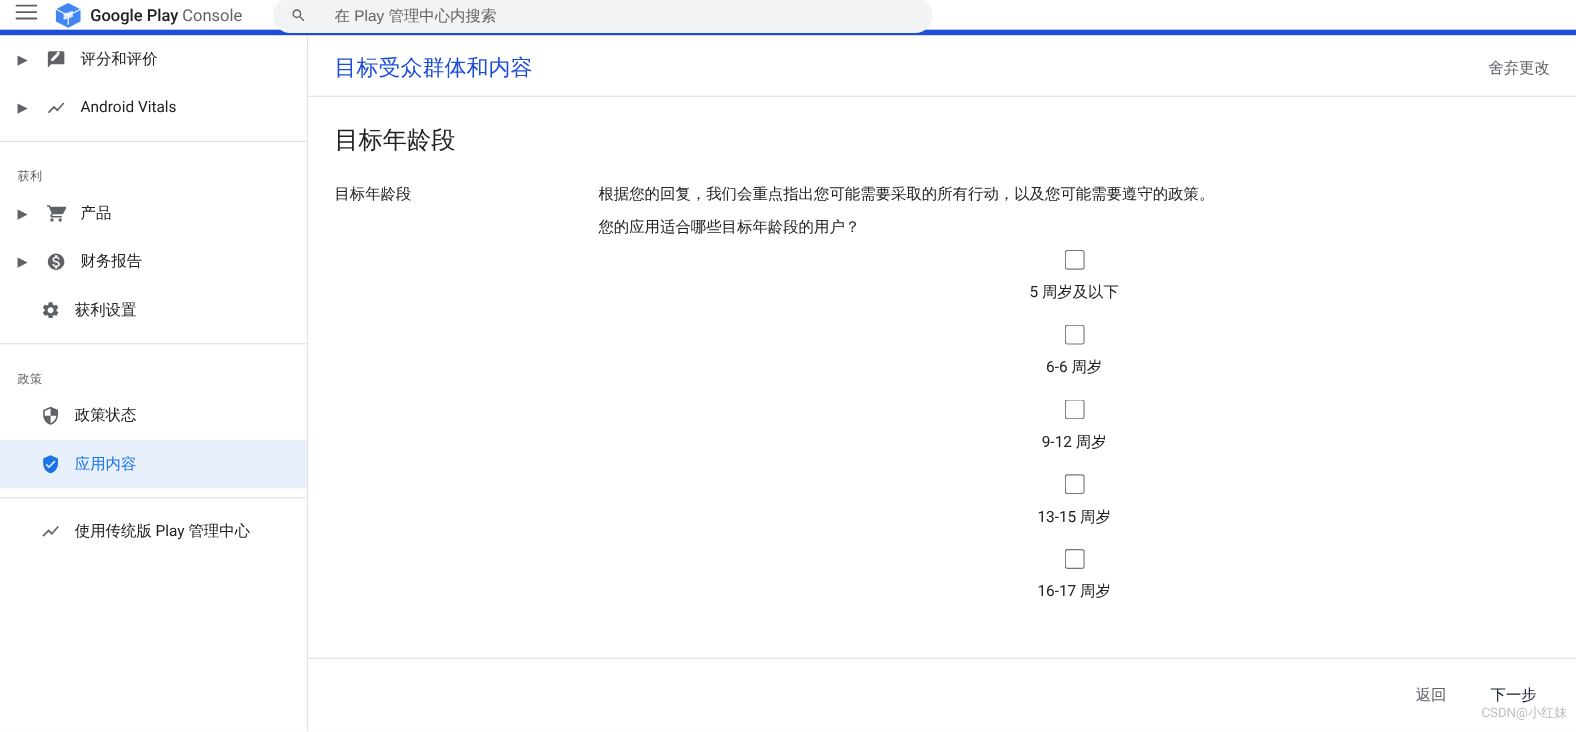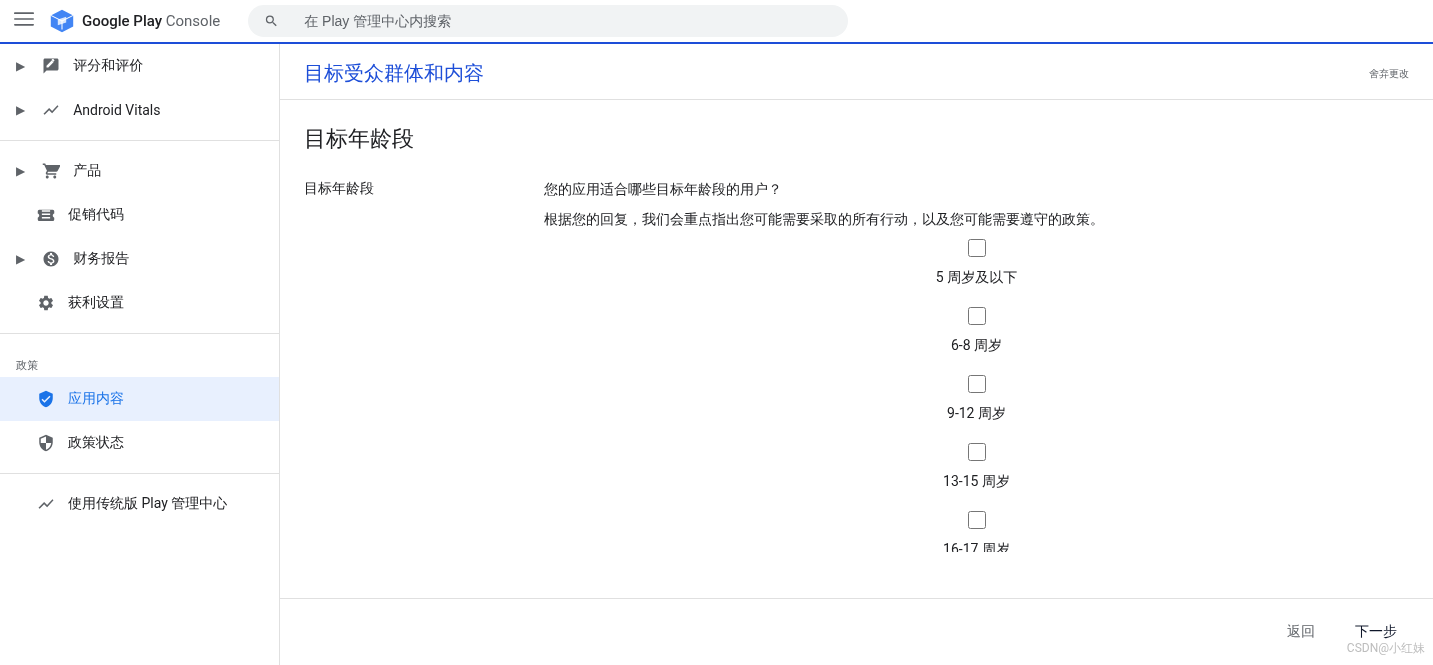"Google Play Console" .header { border-bottom: 2px solid #1d4ed8 -> 5px solid #1d4ed8; height: 44px -> 32px }
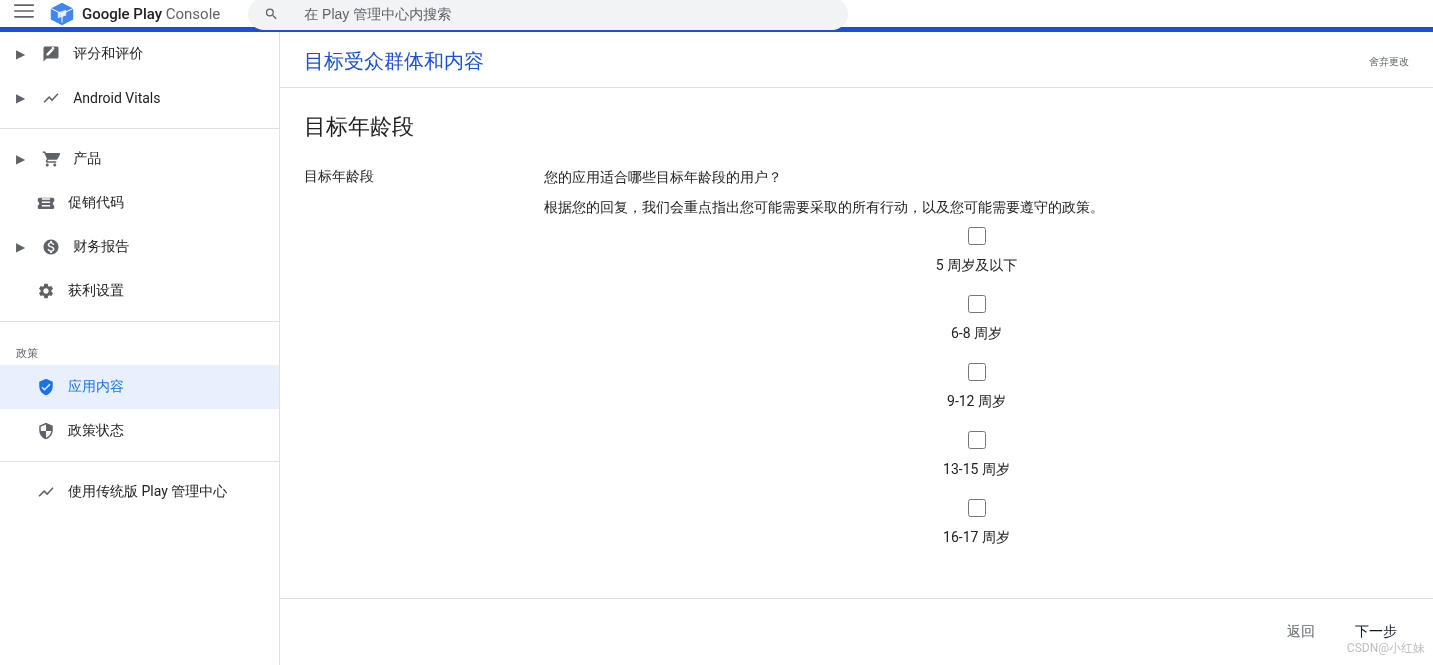"舍弃更改" .discard-btn { font-size: 10px -> 14px }
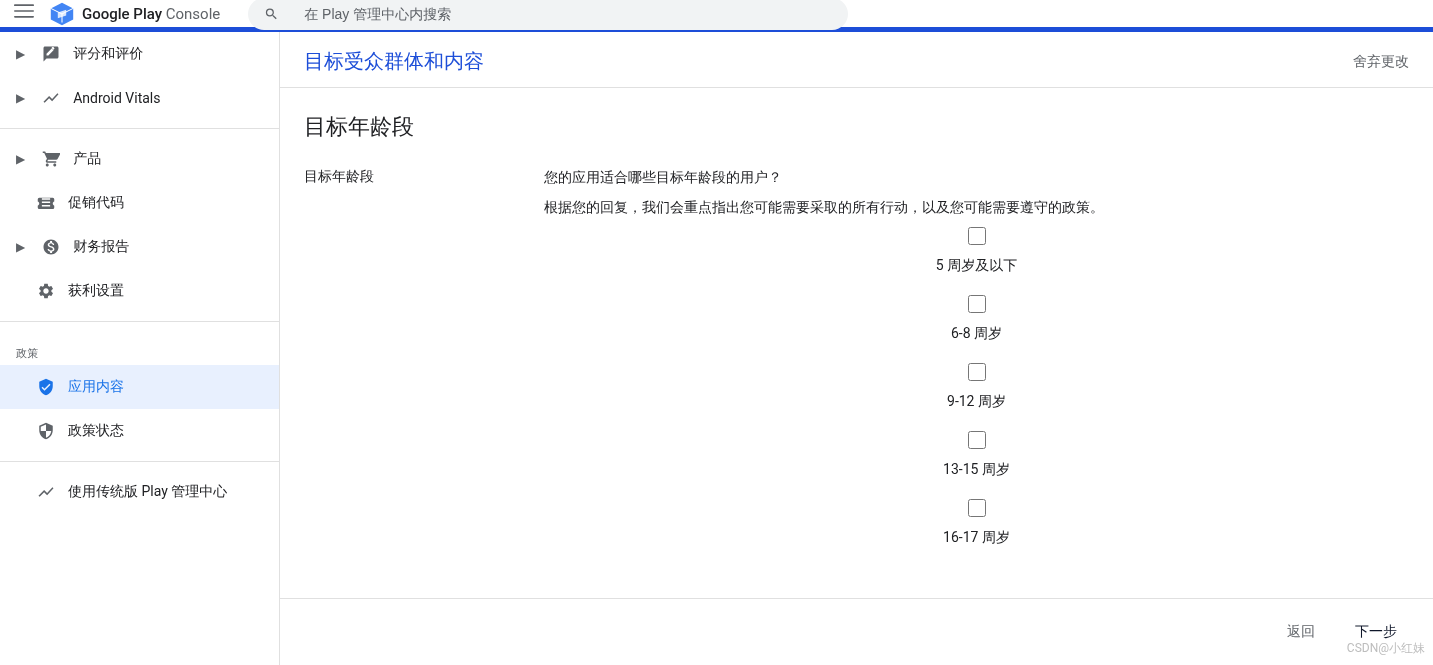"获利" div.sidebar-section-label { html: none -> <div>获利</div> }
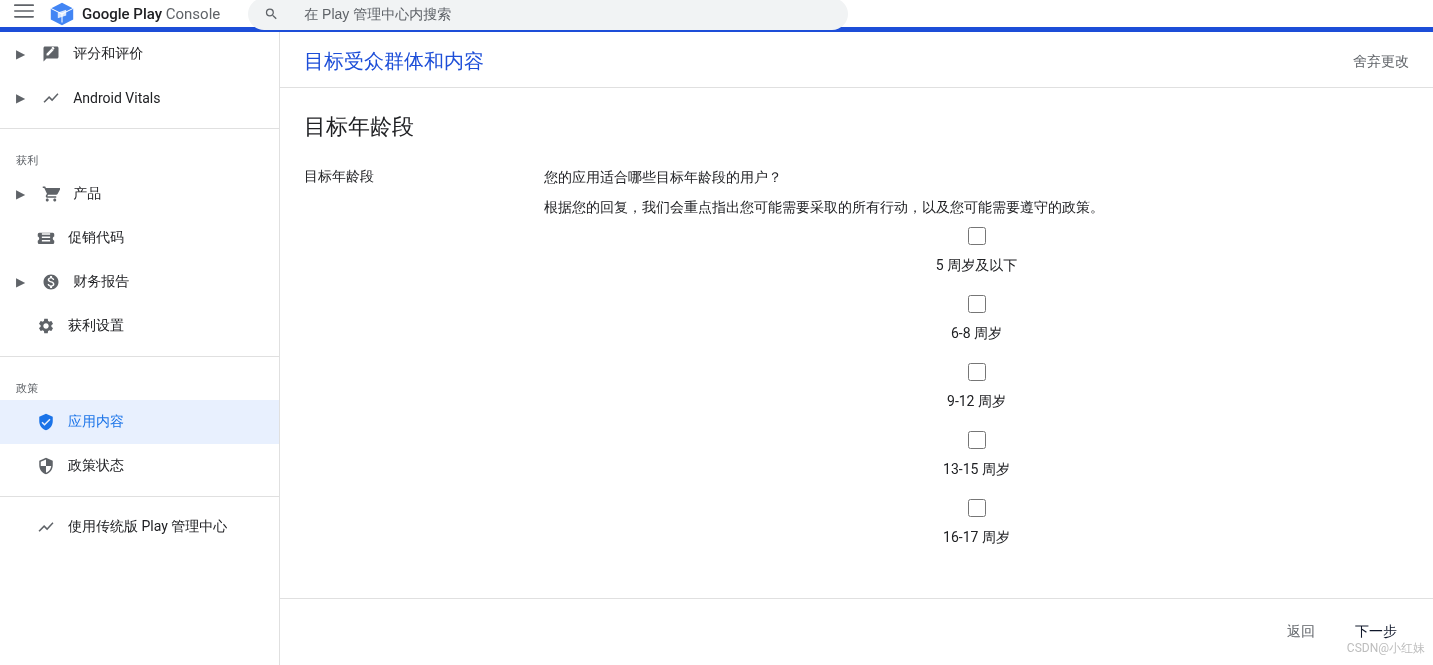"您的应用适合哪些目标年龄段的用户？" p { order: before "根据您的回复，我们会重点指出您可能需要采取的所有行动，以及您可能需要遵守的政策。" -> after "根据您的回复，我们会重点指出您可能需要采取的所有行动，以及您可能需要遵守的政策。" }
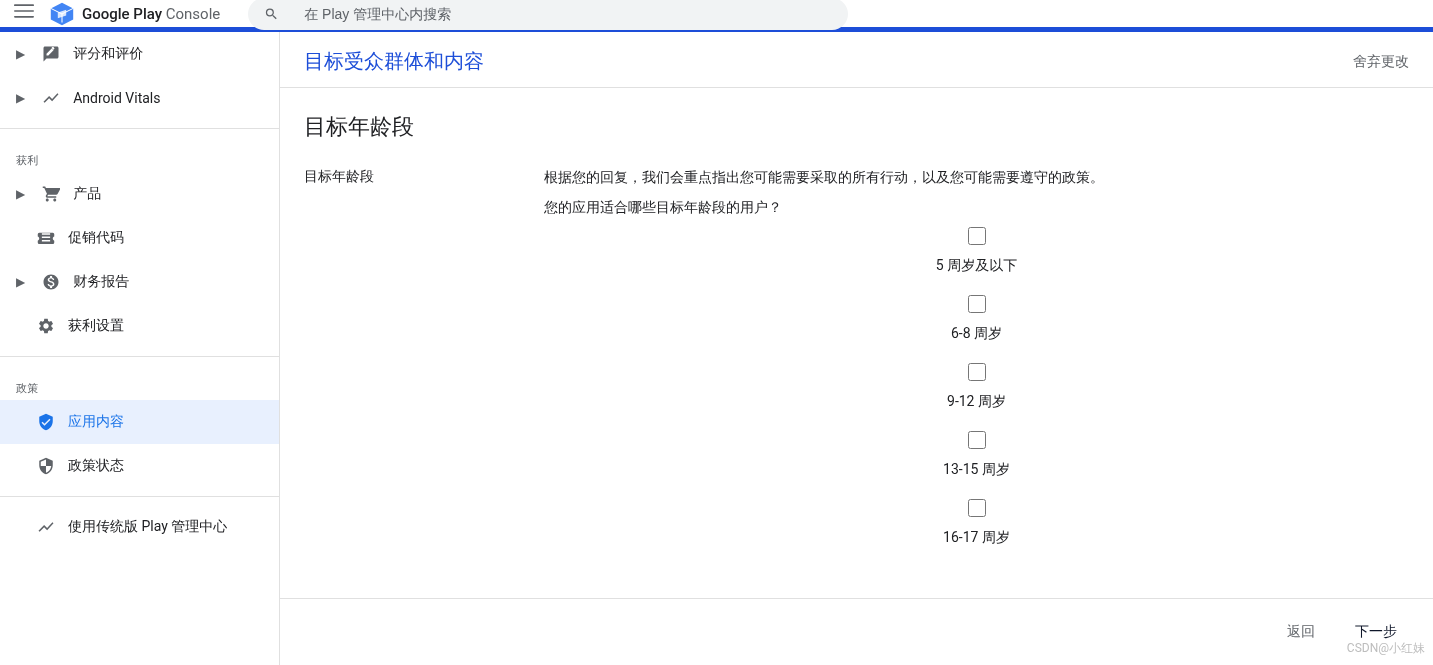"促销代码" div.sidebar-item { html: <div> <span> <svg> <path></path> </svg> </span> <span>促销代码</span> </div> -> none }
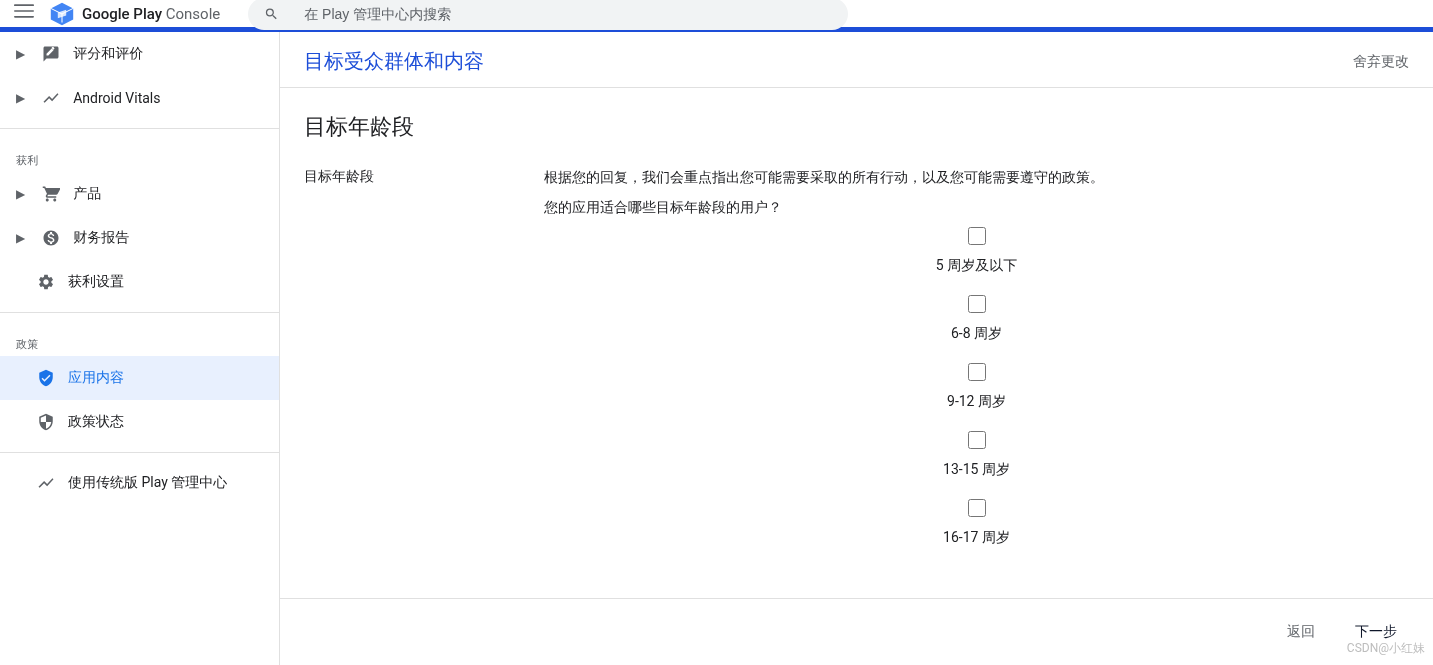"6-8 周岁" span.checkbox-label { text: 6-8 -> 6-6 }
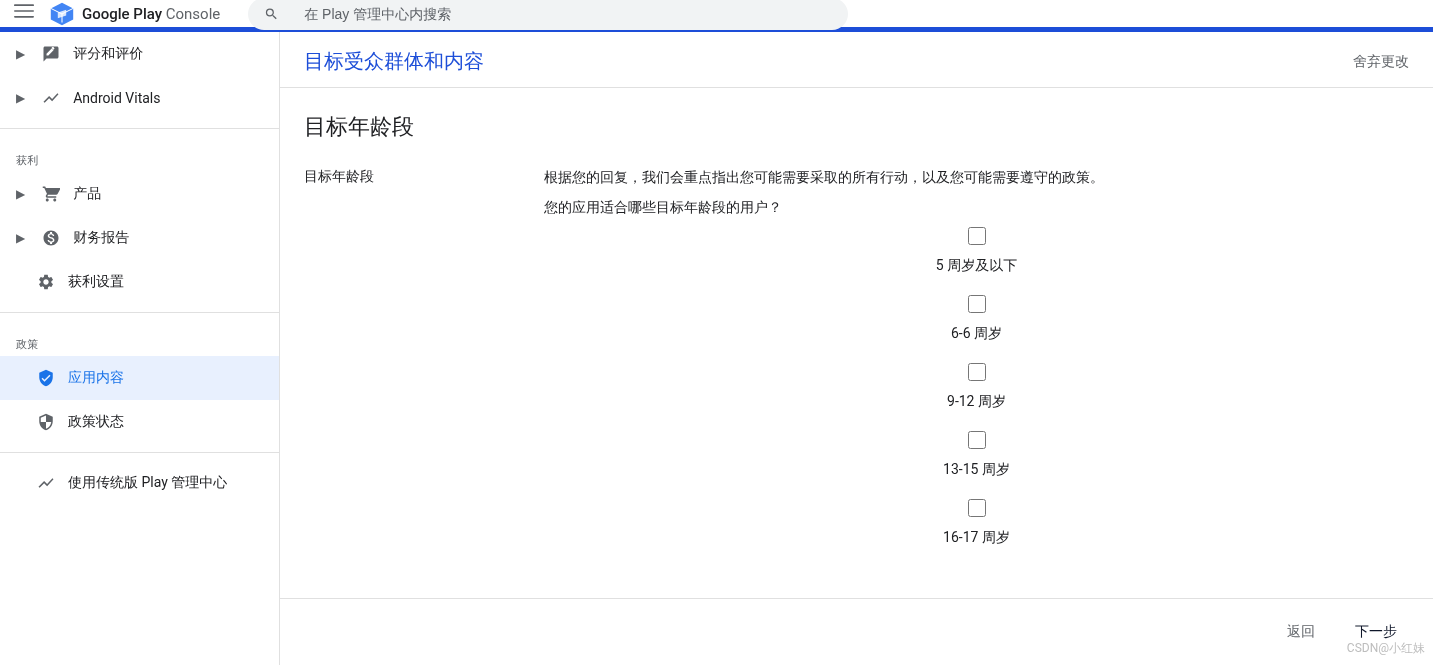"应用内容" div.sidebar-item { order: before "政策状态" -> after "政策状态" }
